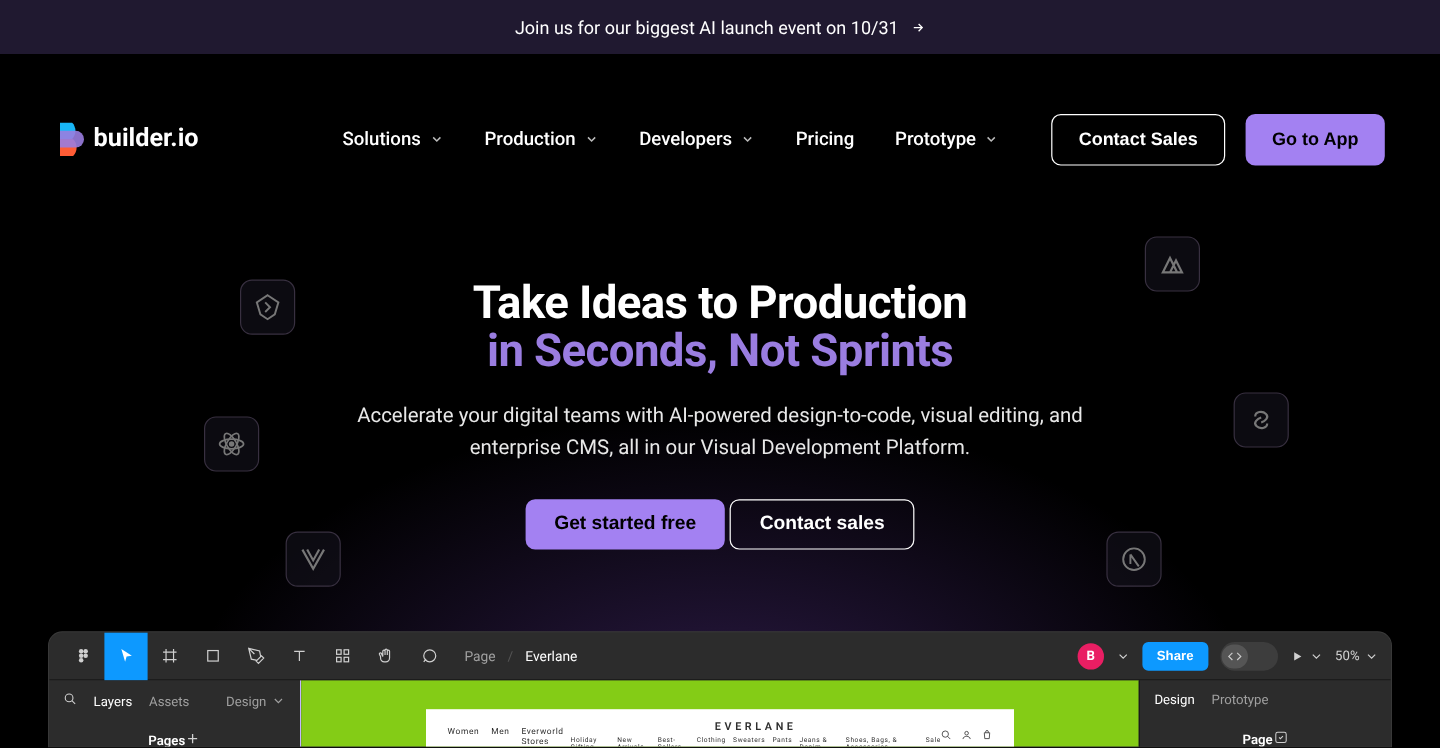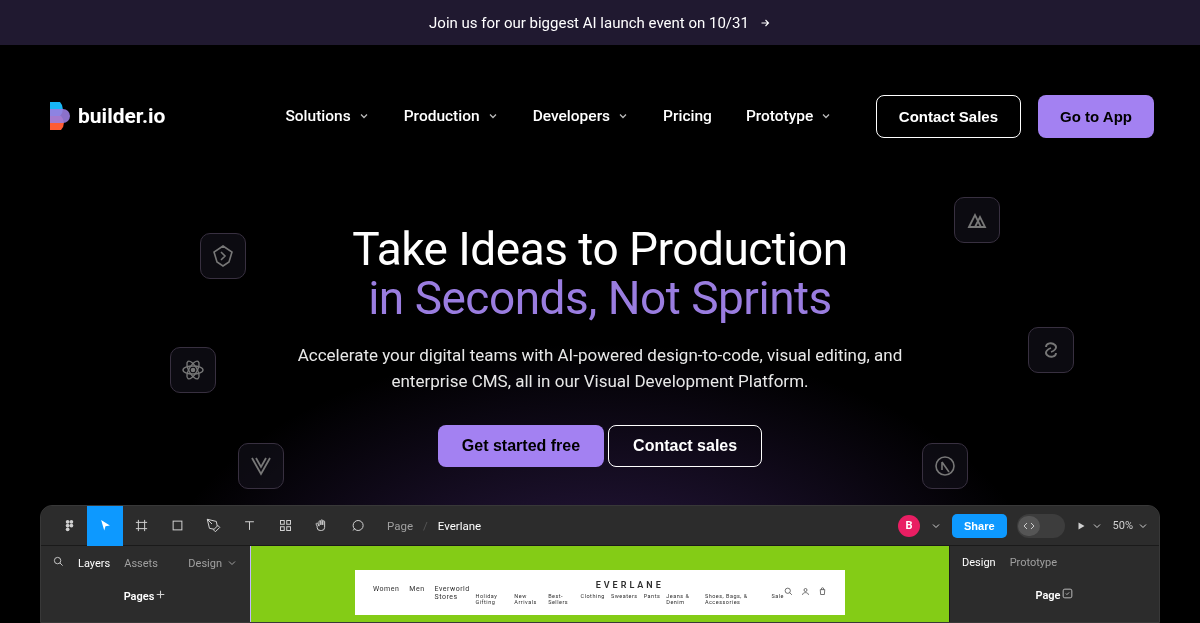"Take Ideas to Production" .hero h1 { font-size: 46px -> 38px; font-weight: 400 -> 700 }
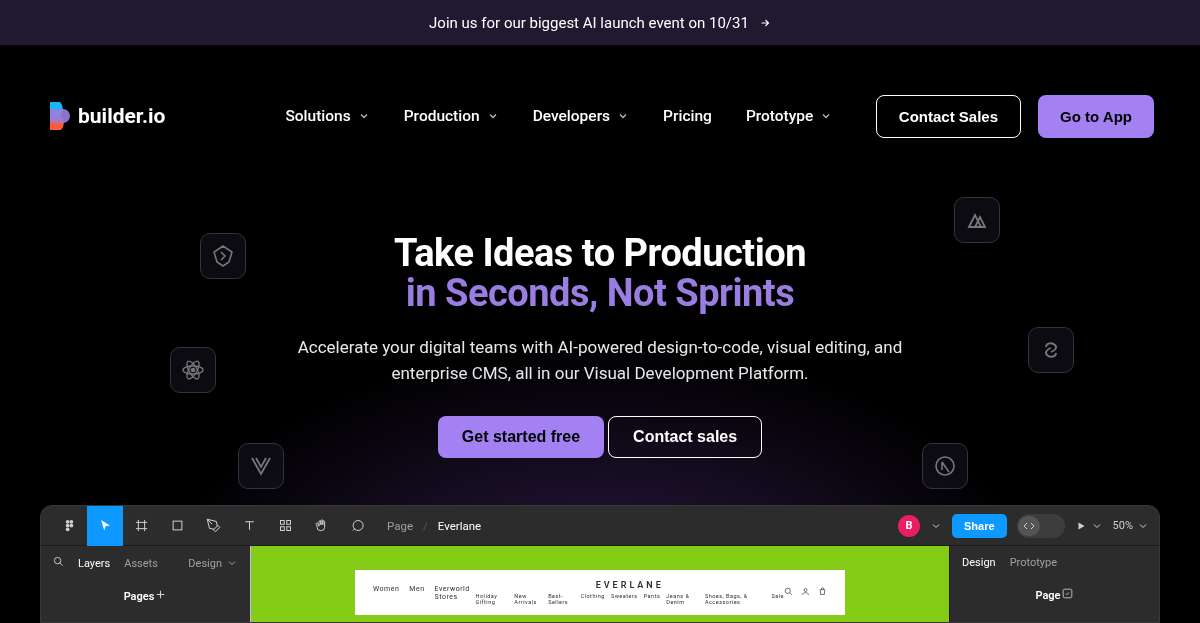"Page" .figma { height: 118px -> 97px }
